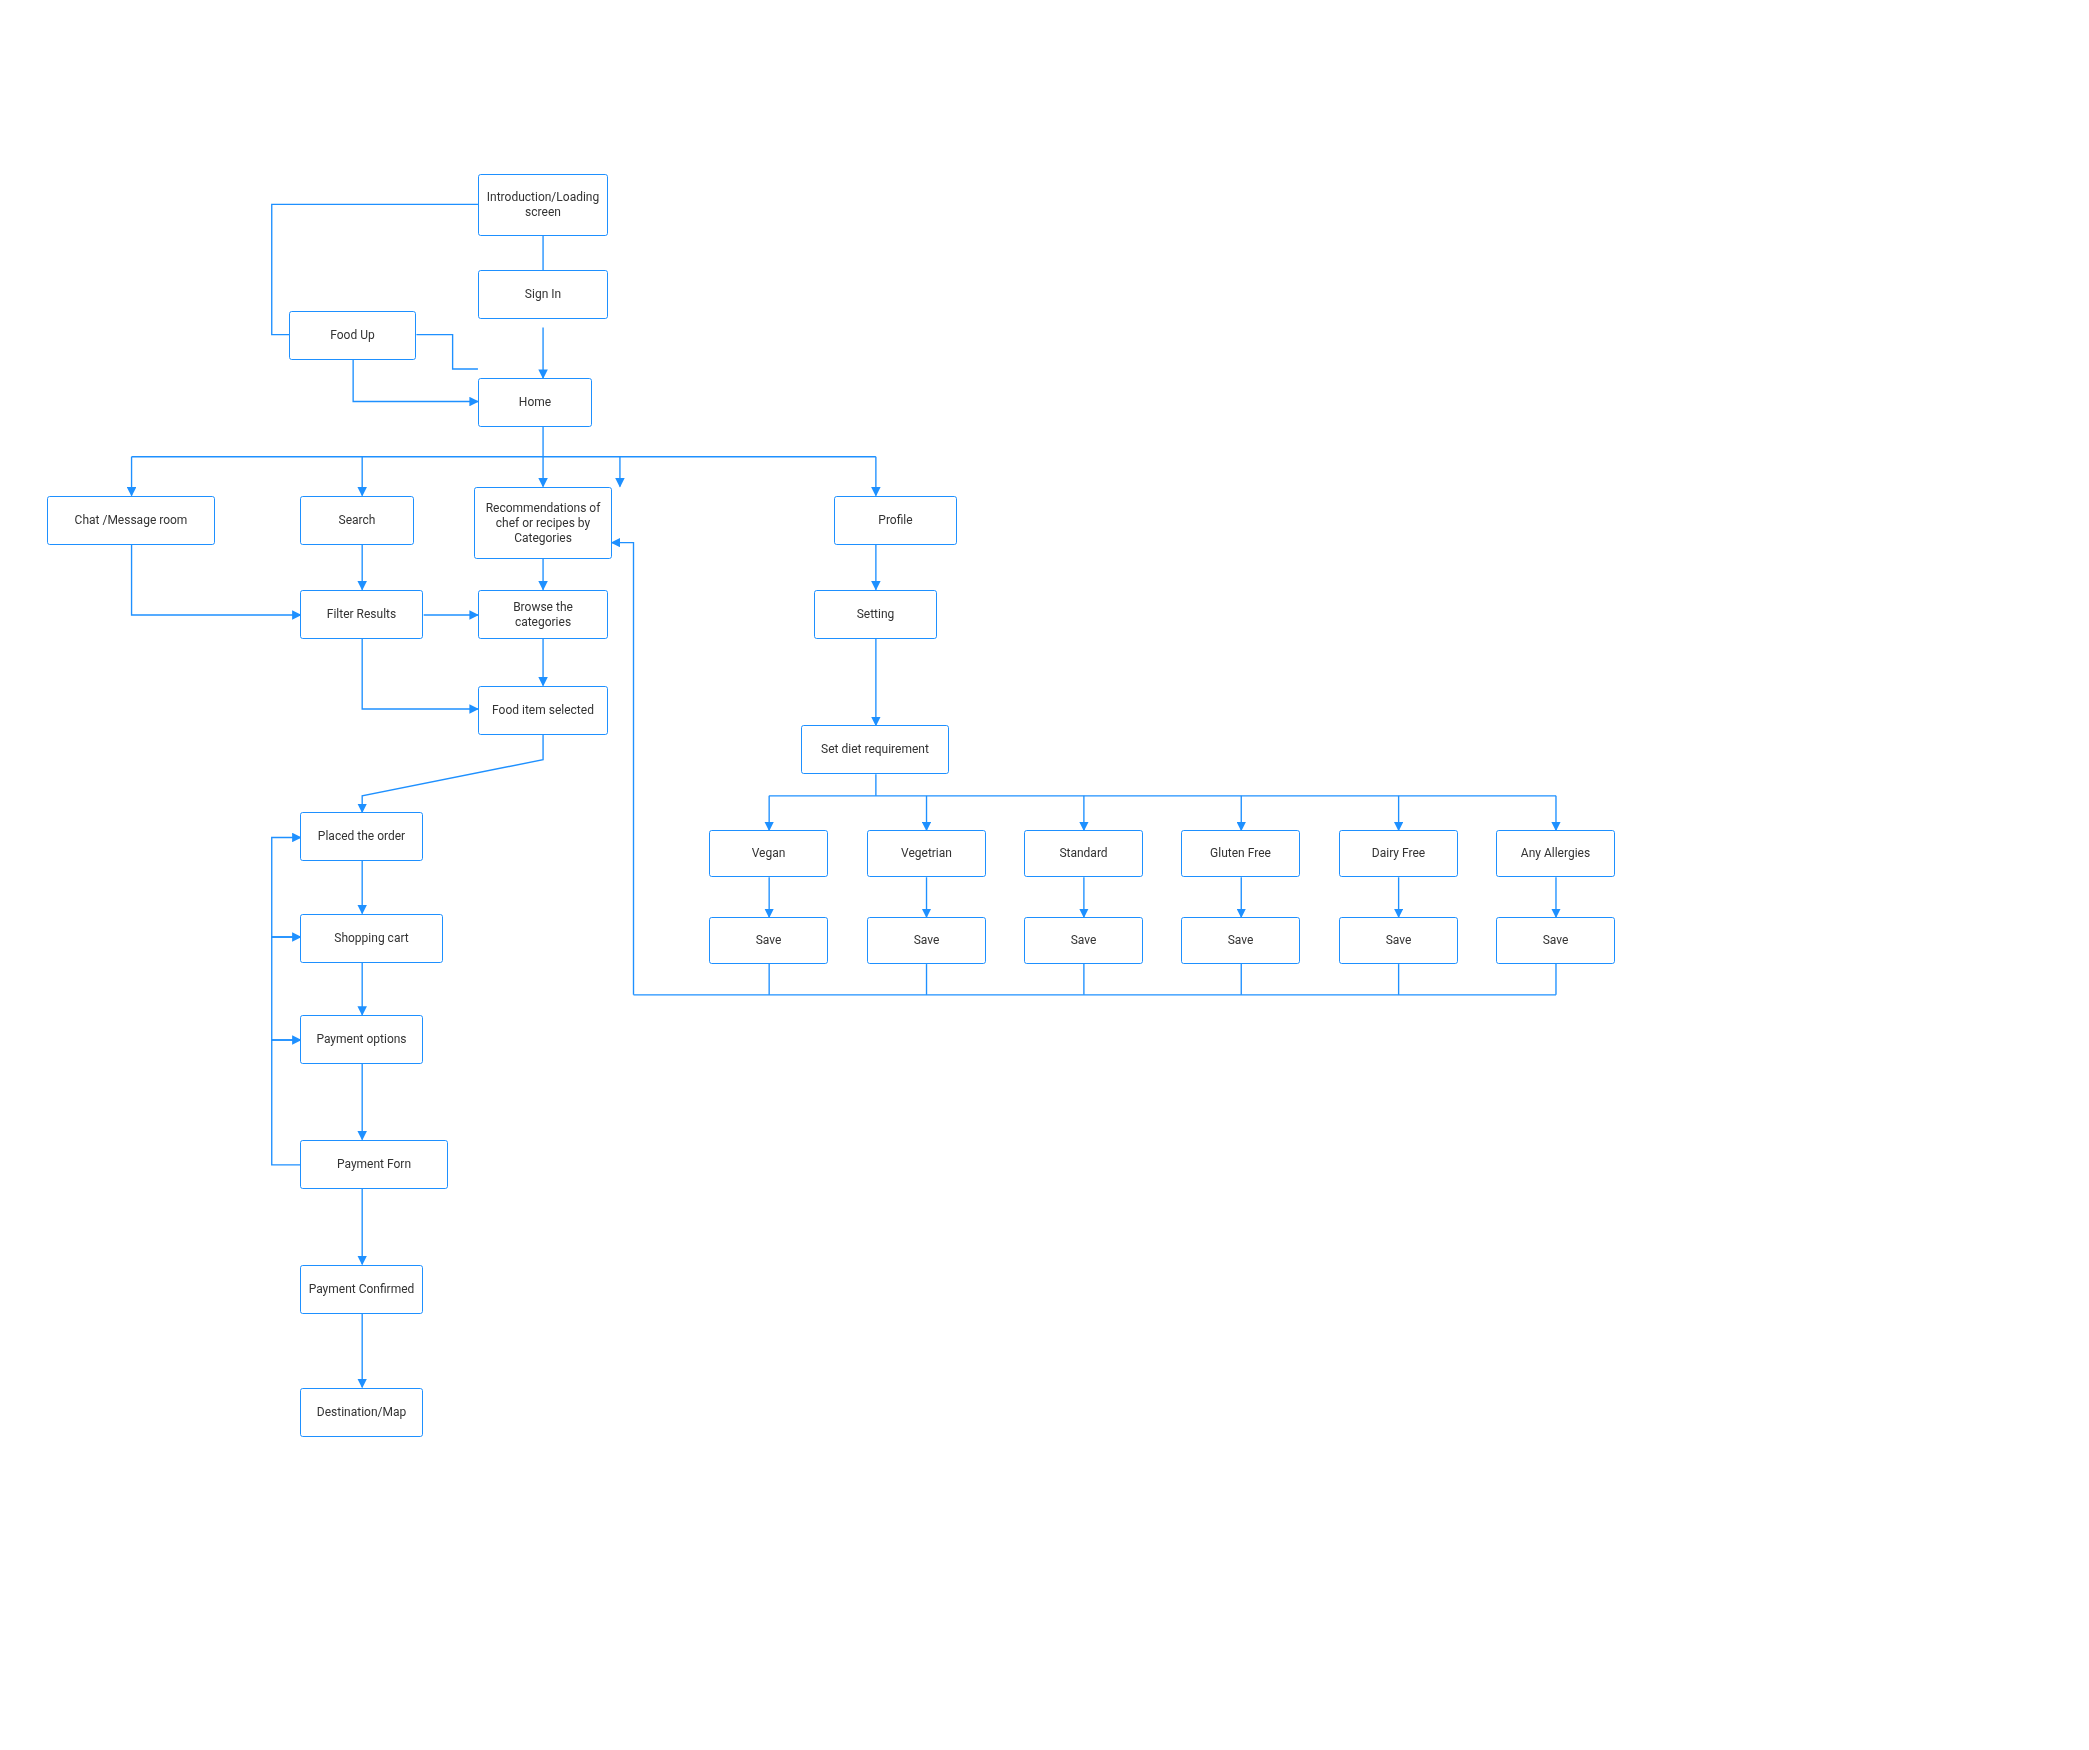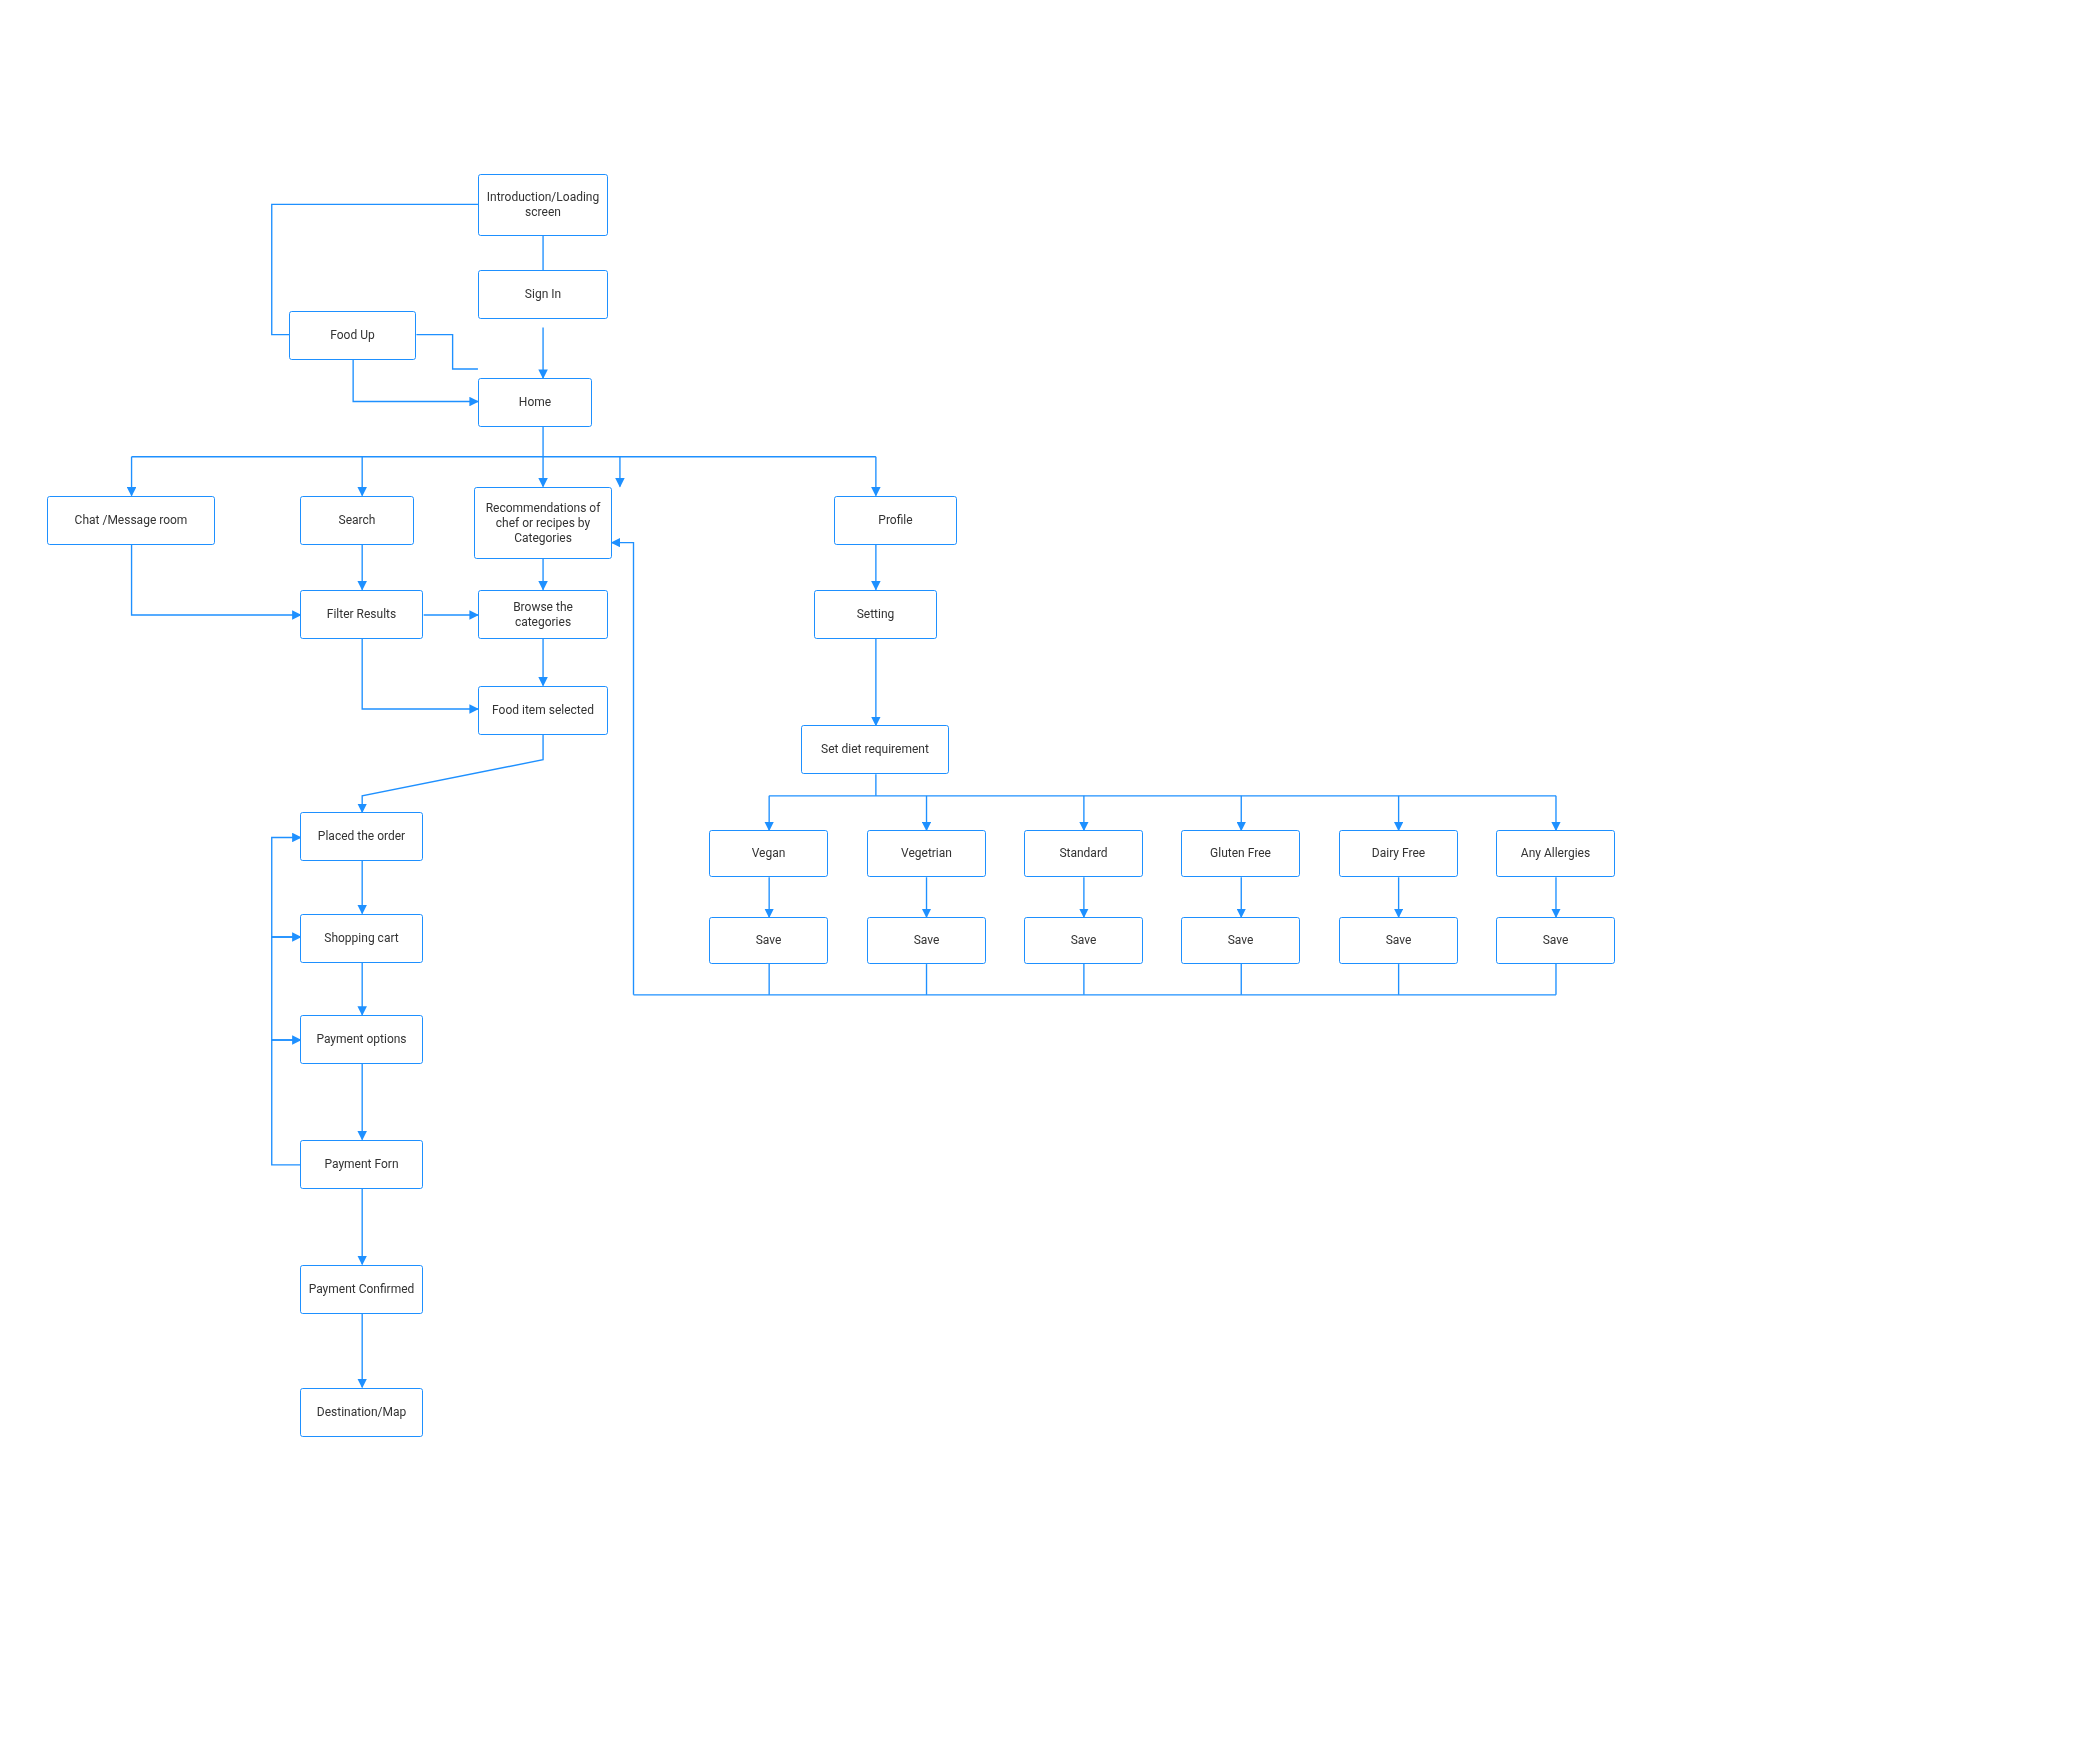"Shopping cart" div.node { width: 123px -> 143px }
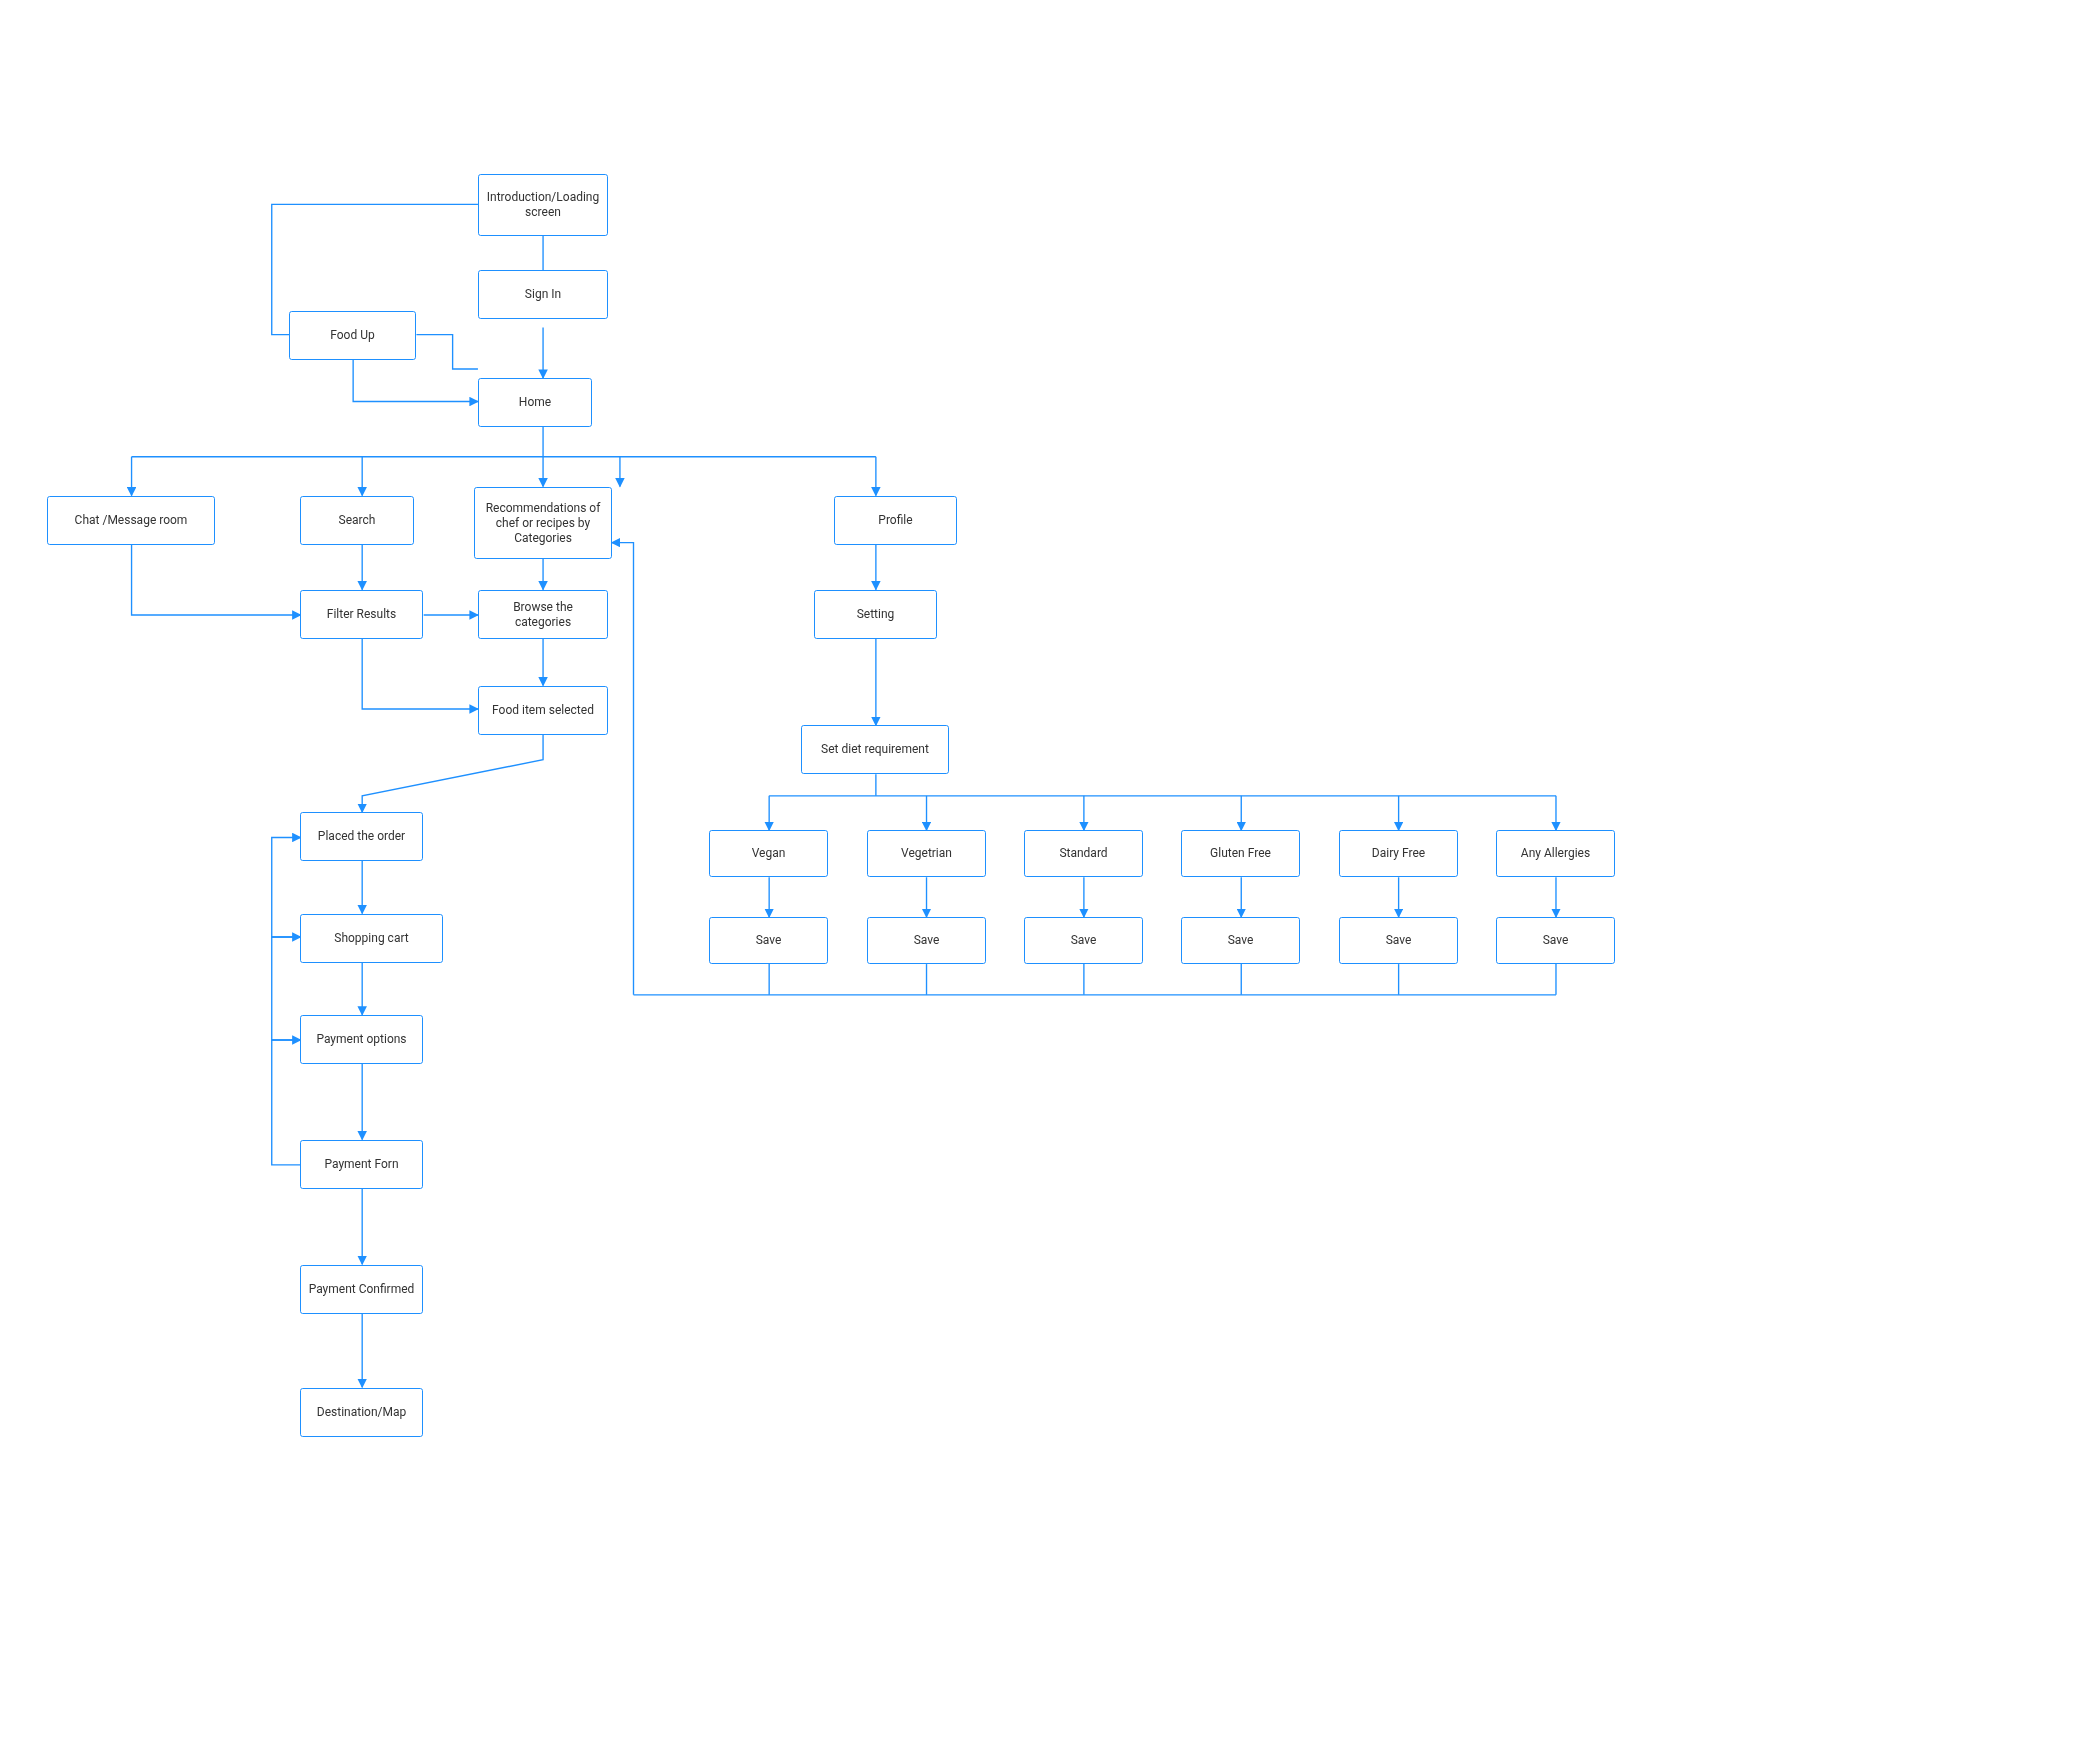"Payment Forn" div.node { width: 123px -> 148px }
